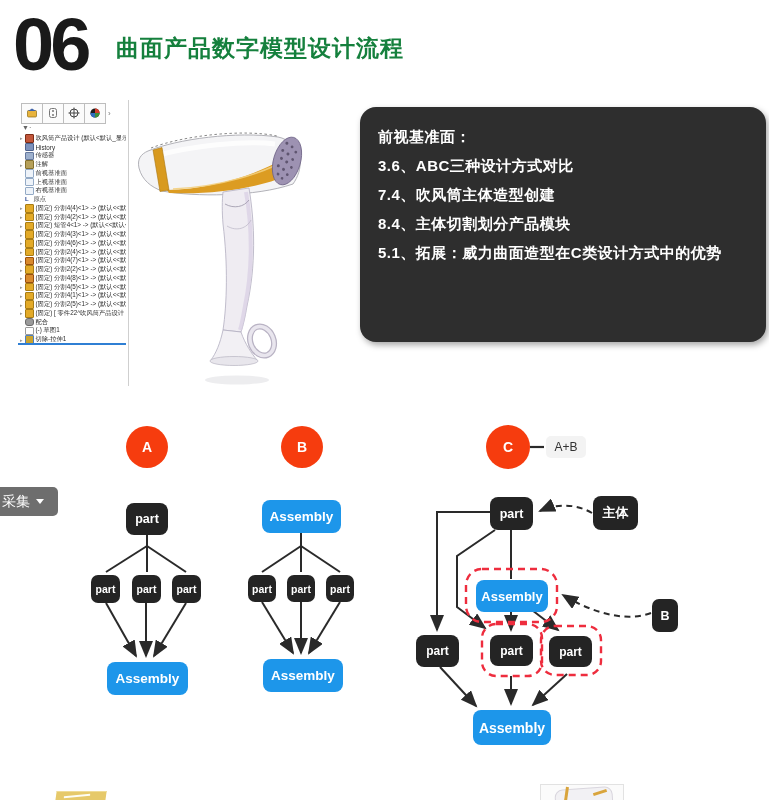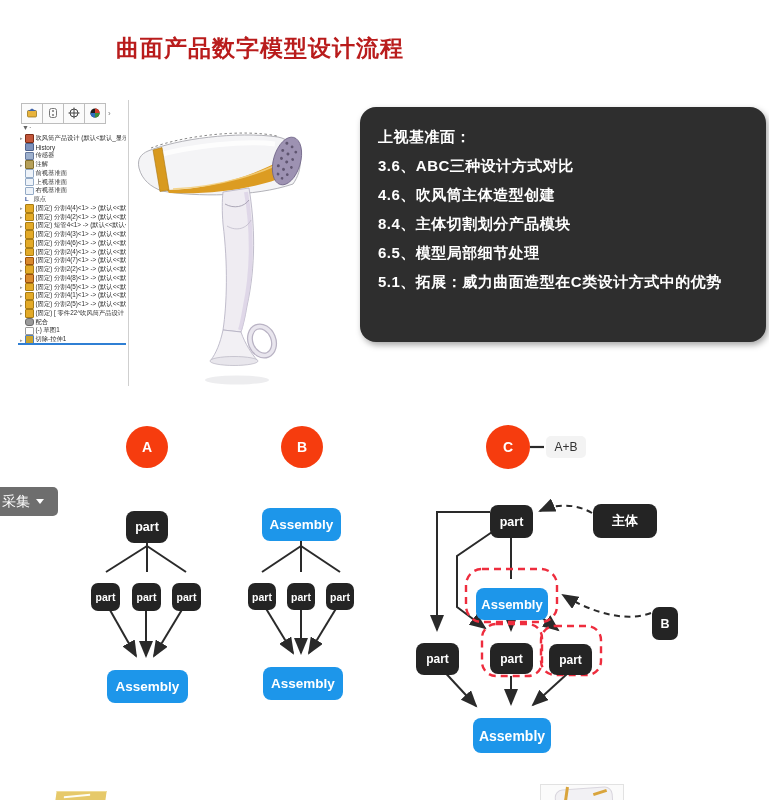"06" div.abs { html: none -> <div>06</div> }
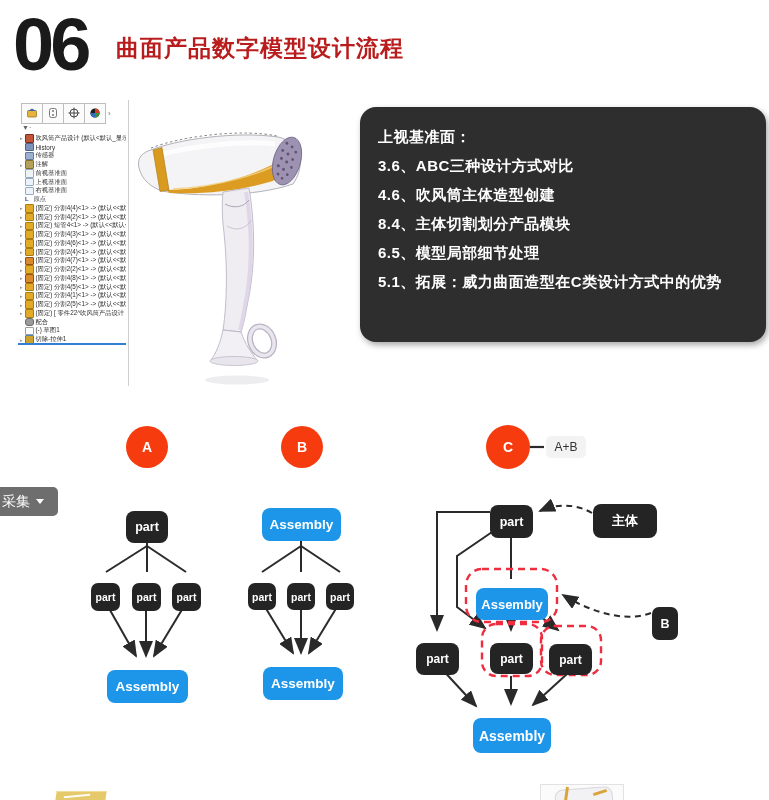"曲面产品数字模型设计流程" .page-title { color: #b91c1c -> #15803d }
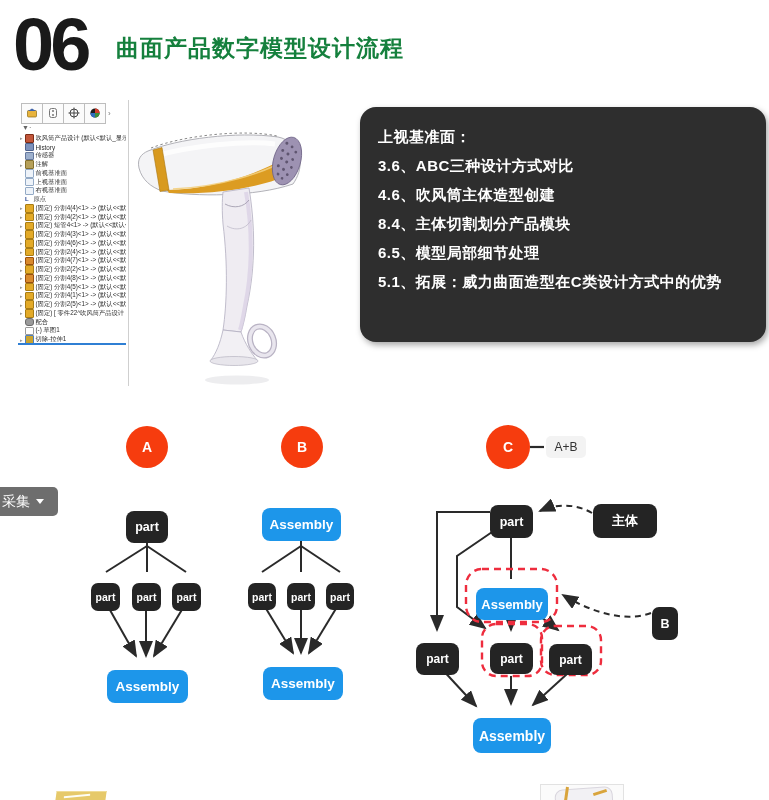"上视基准面：" div.line { text: 上 -> 前 }
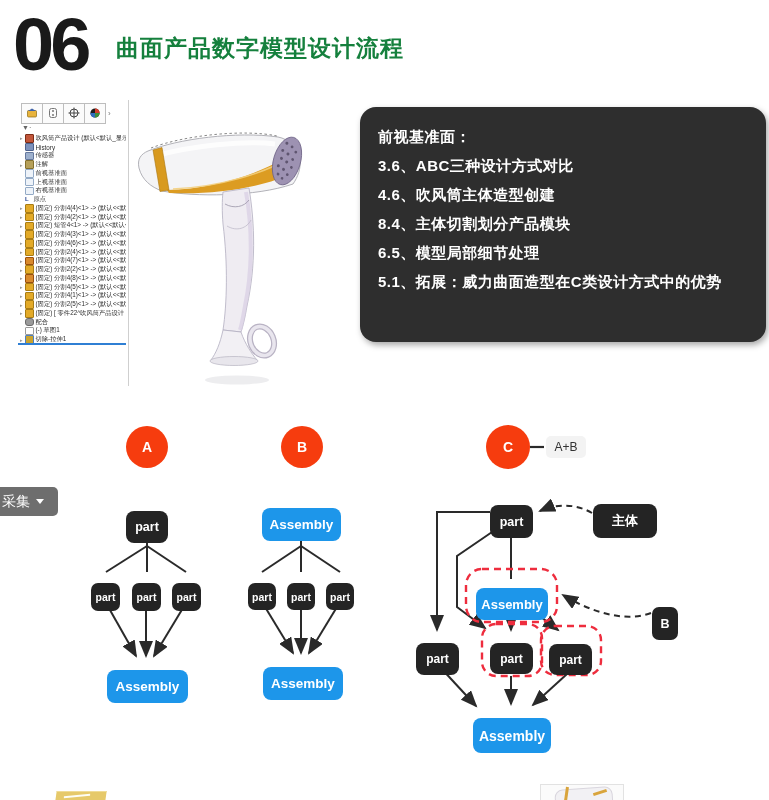"4.6、吹风筒主体造型创建" div.line { text: 4.6 -> 7.4 }
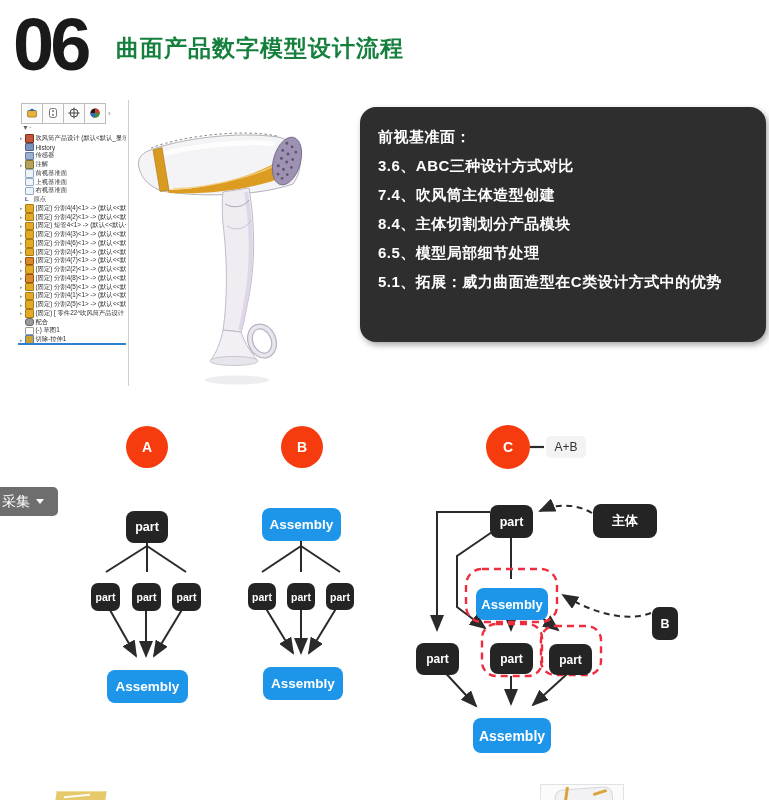"6.5、模型局部细节处理" div.line { html: <div>6.5、模型局部细节处理</div> -> none }
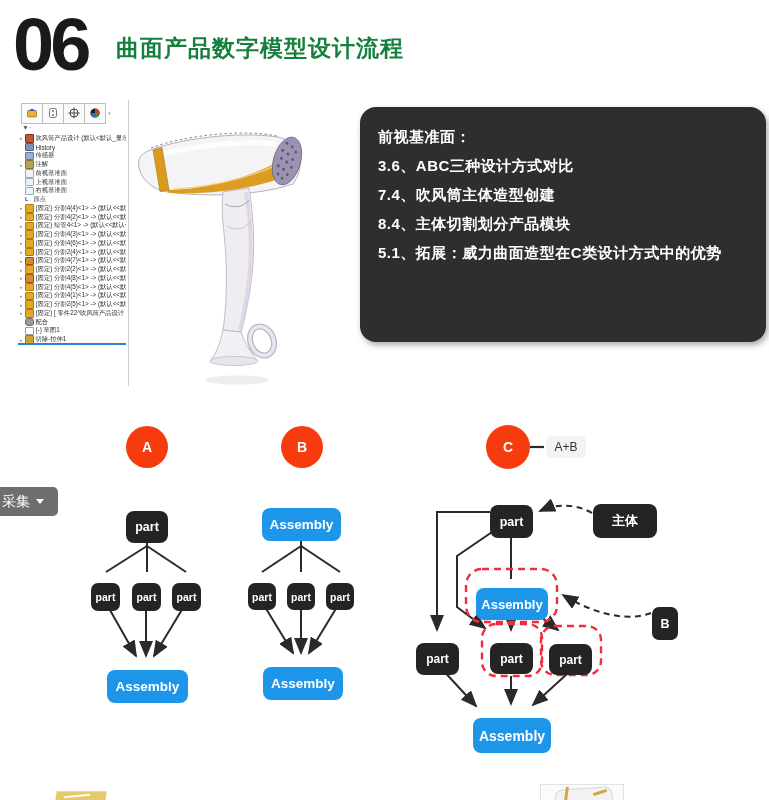"part" .nodebox { margin-top: 8px -> none }
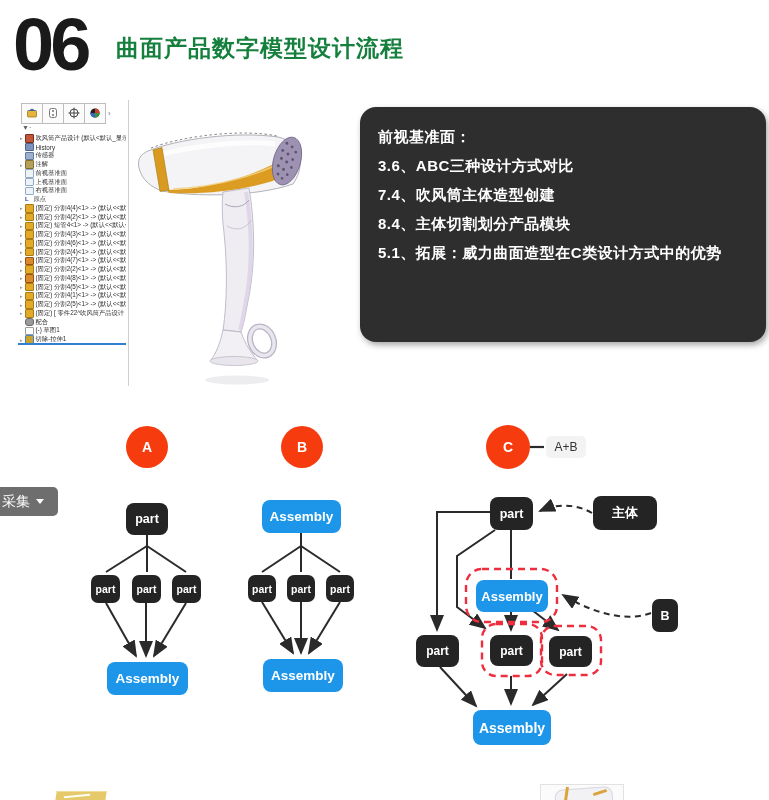"主体" div.nodebox { width: 64px -> 45px }
